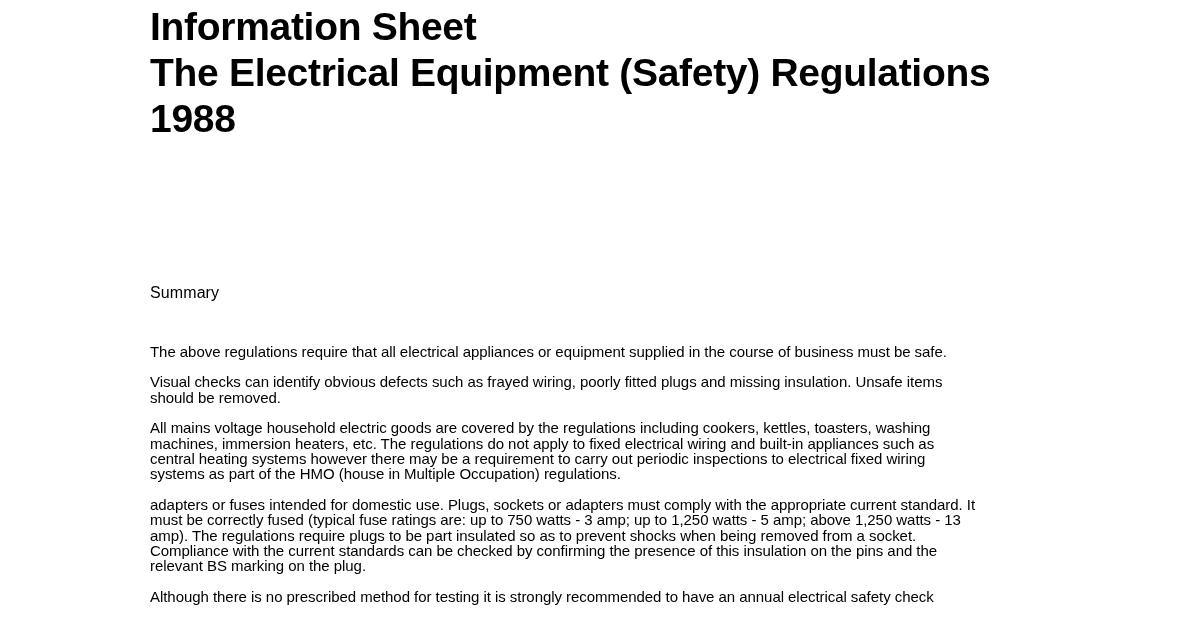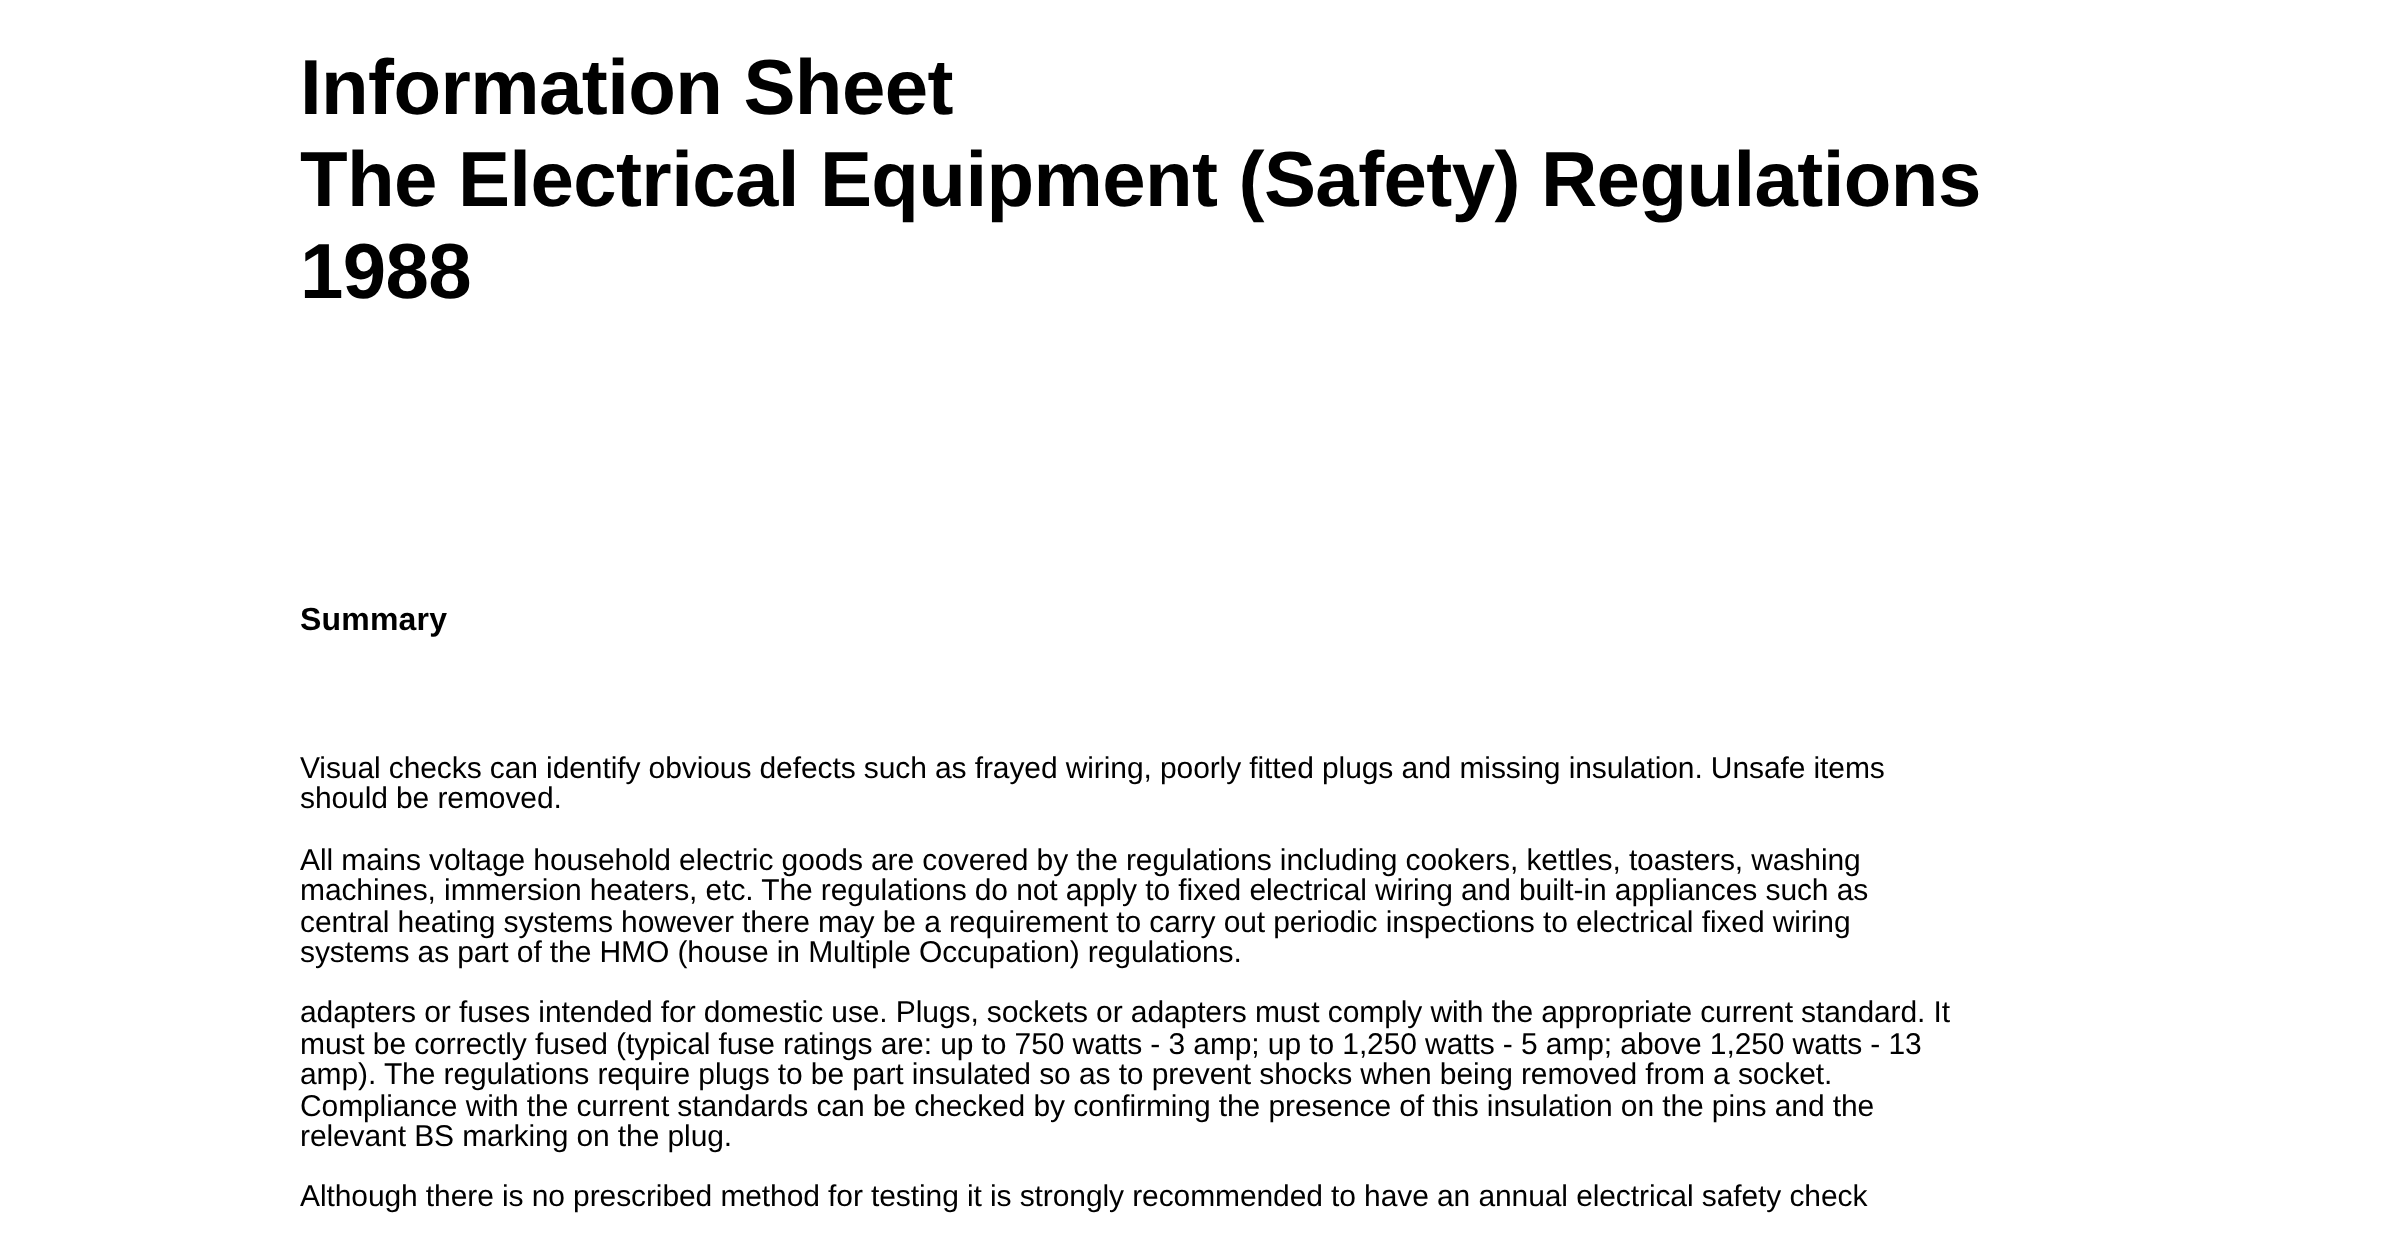"Information Sheet" .doc-title { padding-top: 22px -> 4px }
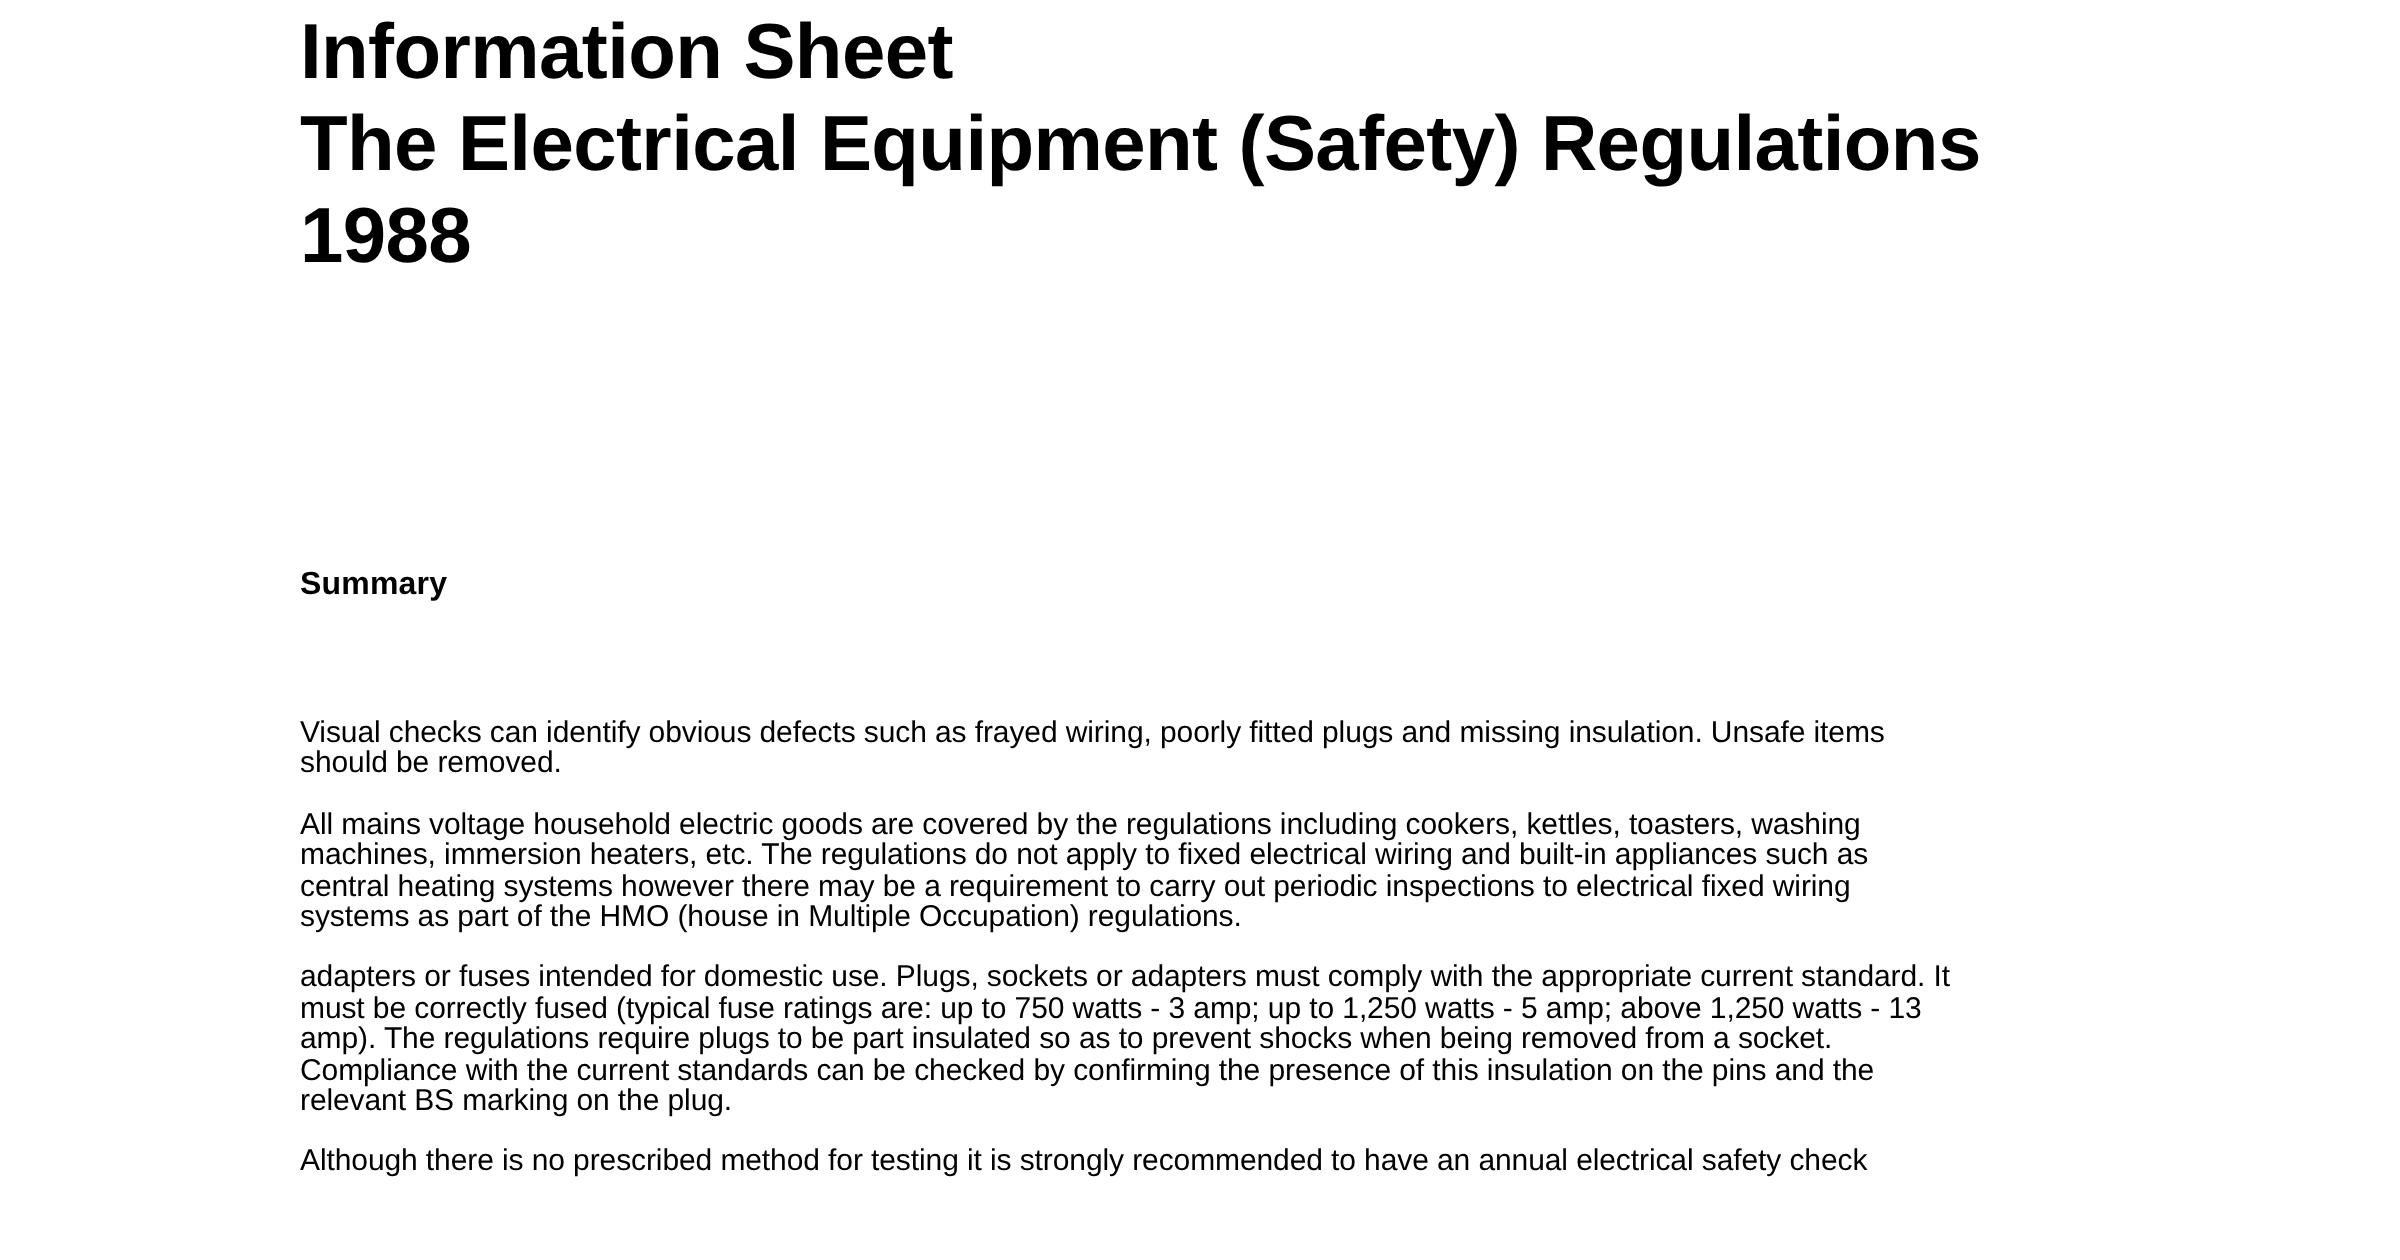"Summary" .section-heading { font-weight: bold -> normal }
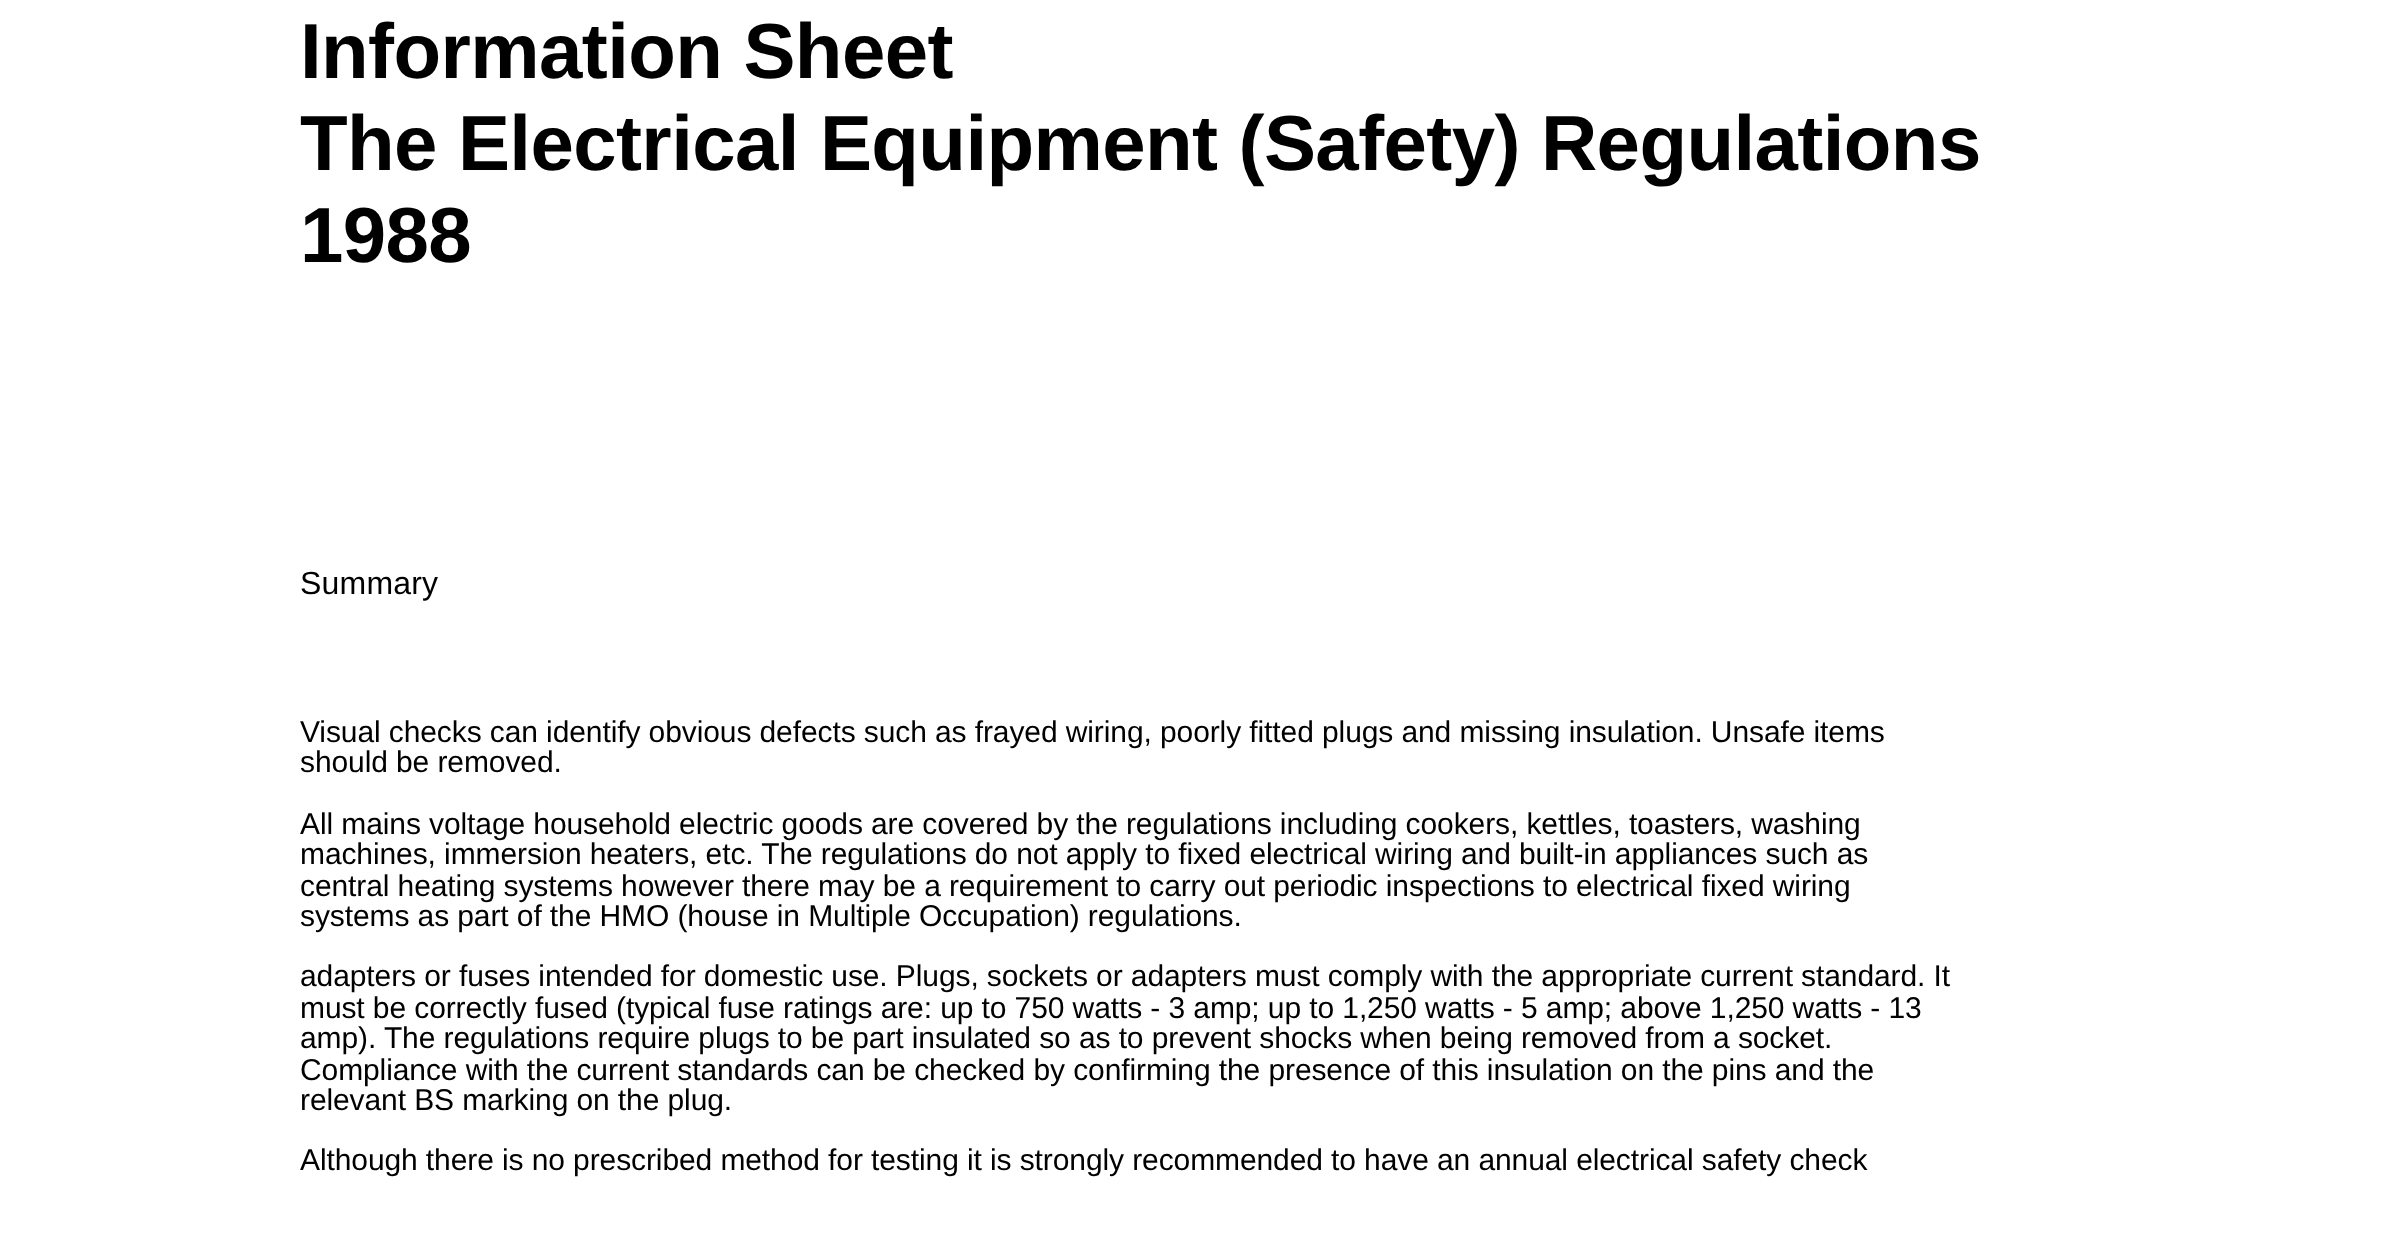"The above regulations require that" span.ln { html: none -> <span>The above regulations require that all electrical appliances or equipment supplied in the course of business must be safe.</span> }
